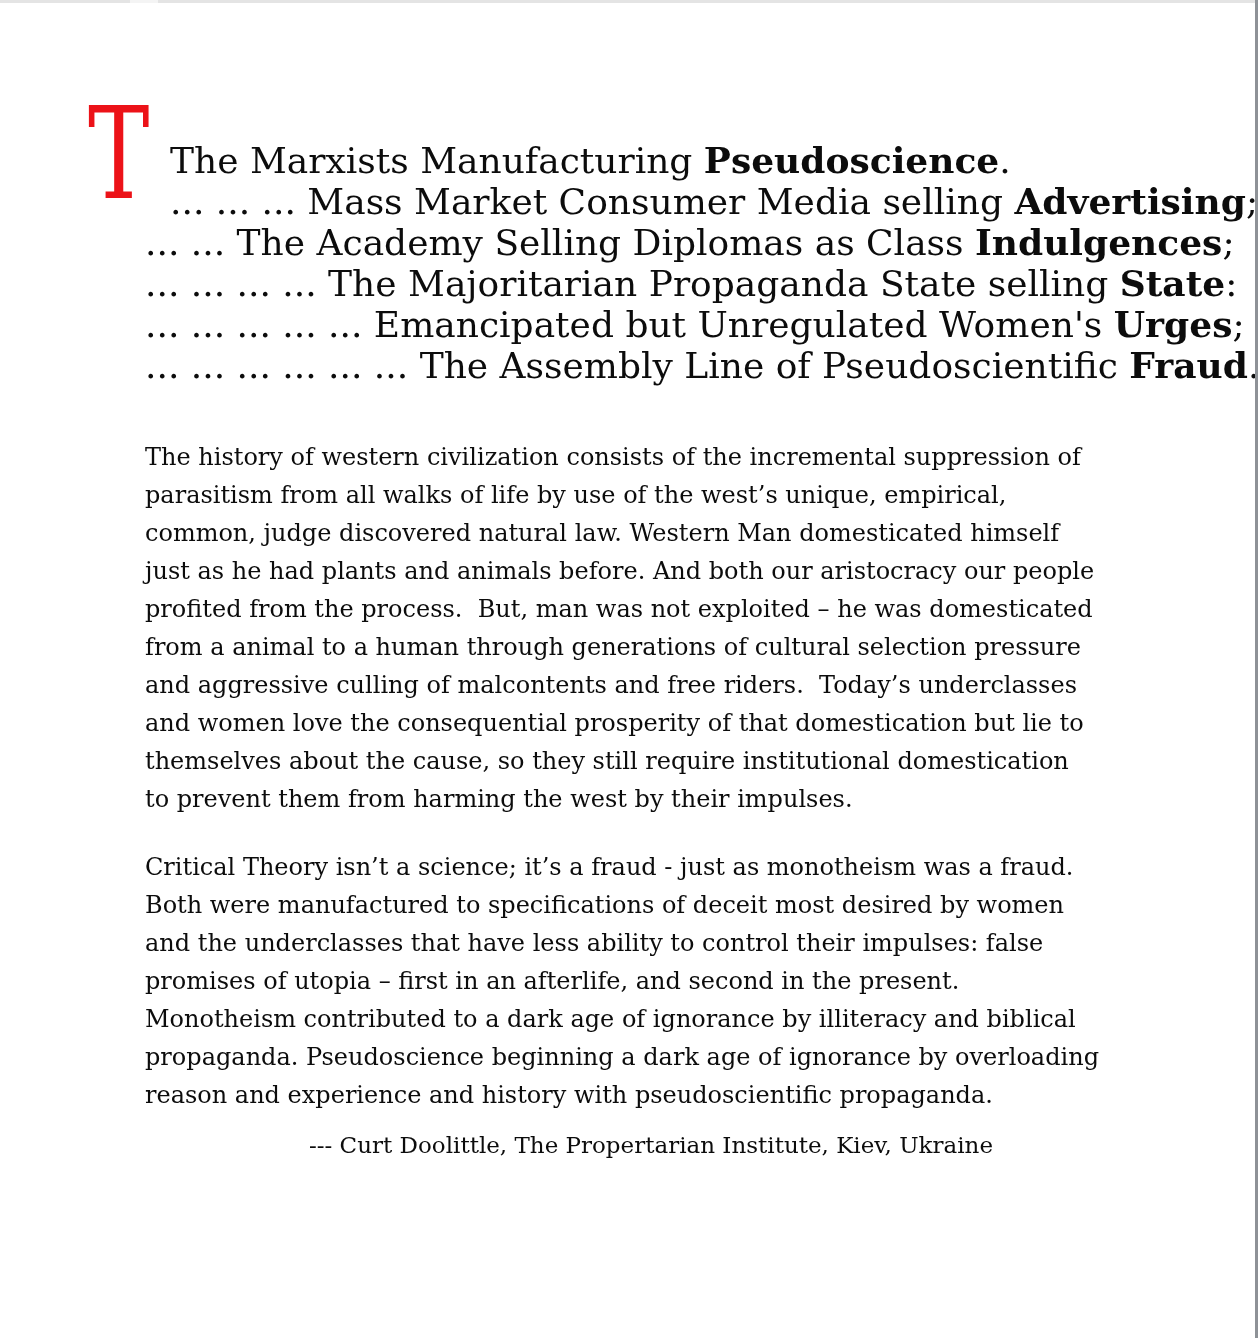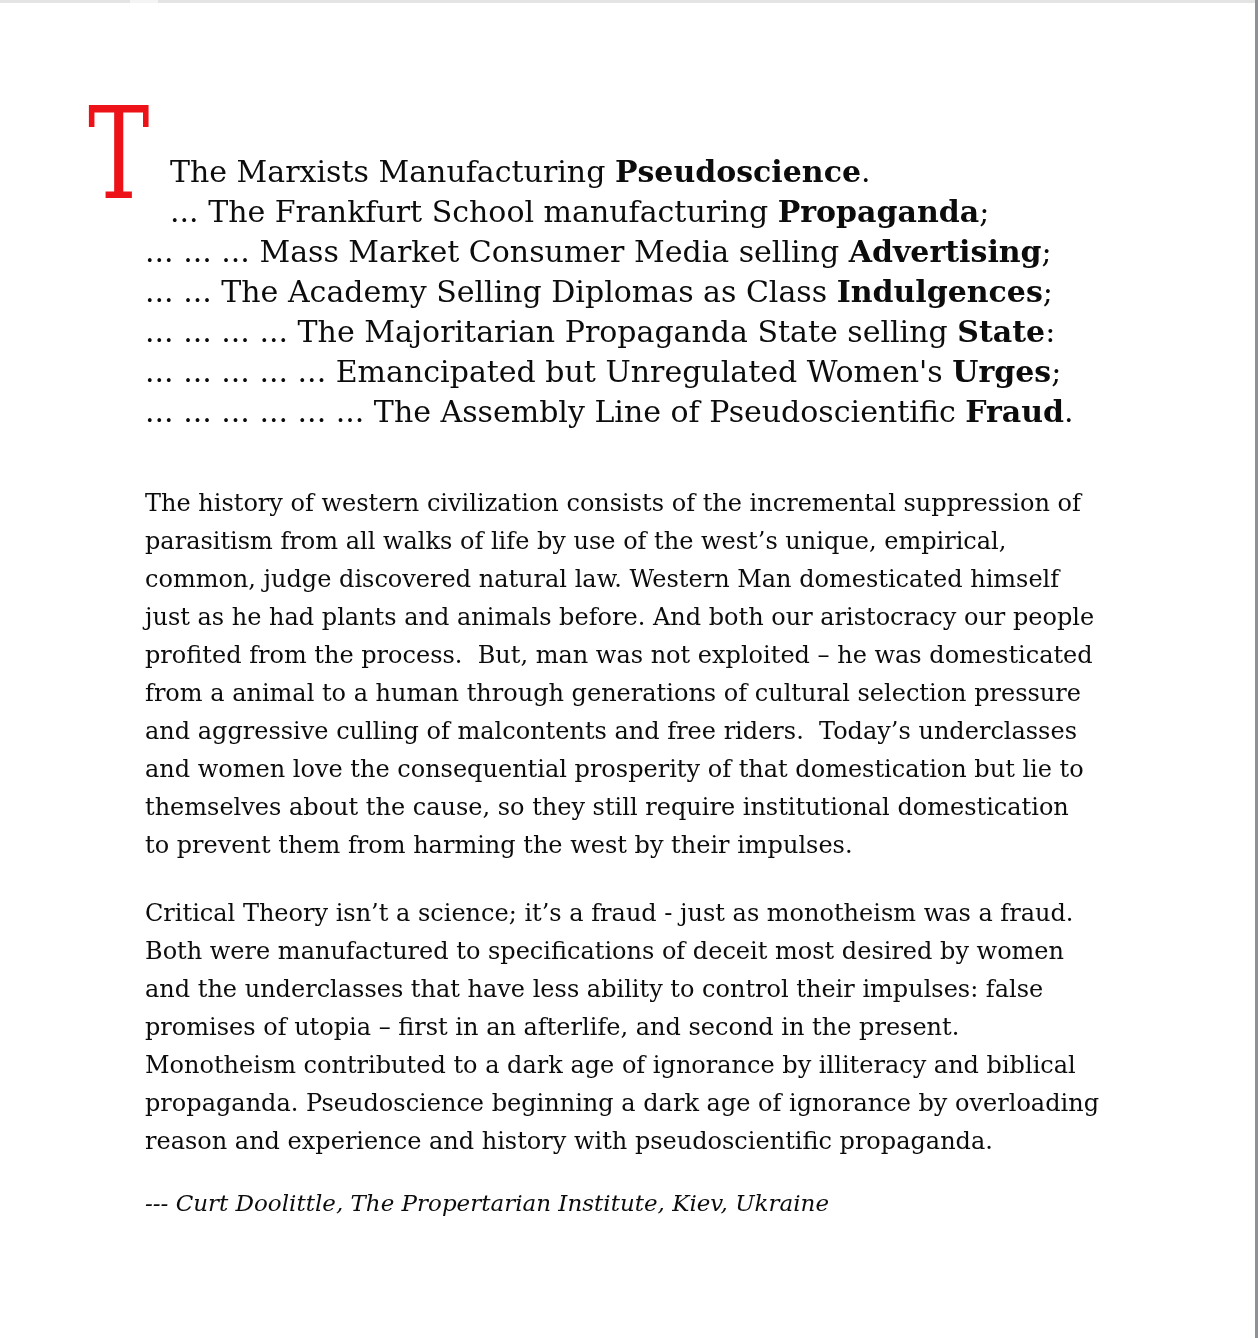"The Marxists Manufacturing" .manifesto { font-size: 30px -> 36px; margin-top: 48px -> 36px }
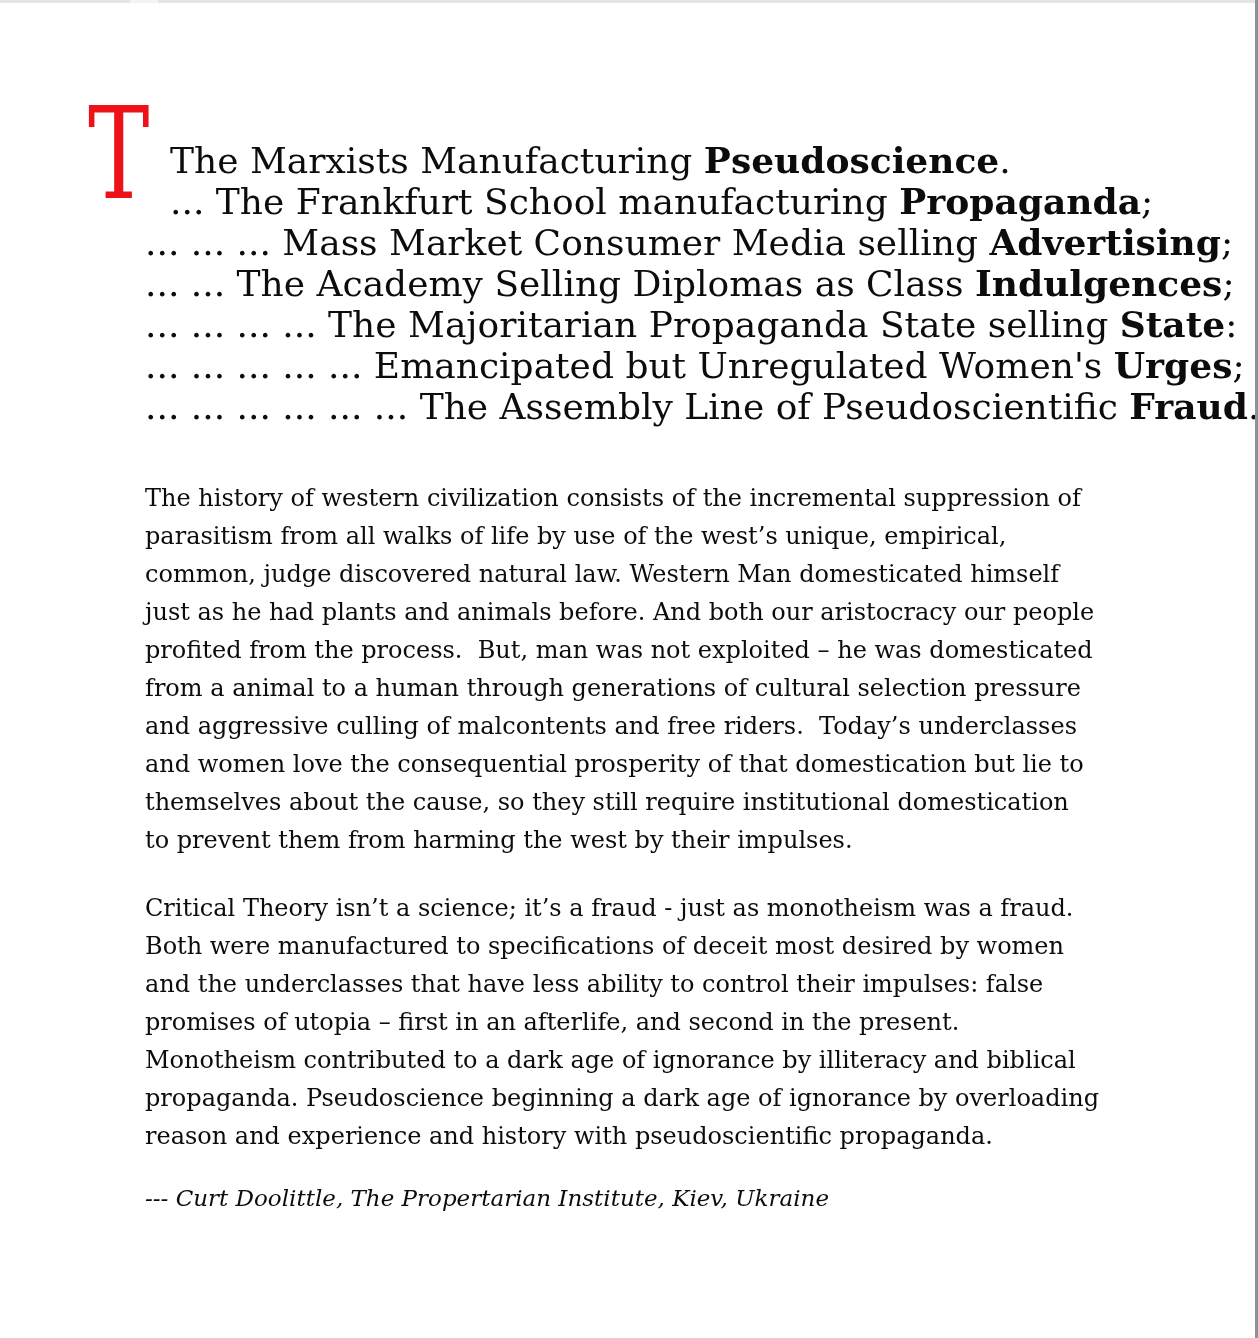"... The Frankfurt School manufacturing" div.m-line { html: <div><span>... The Frankfurt School manufacturing </span><b>Propaganda</b><span>;</span></div> -> none }
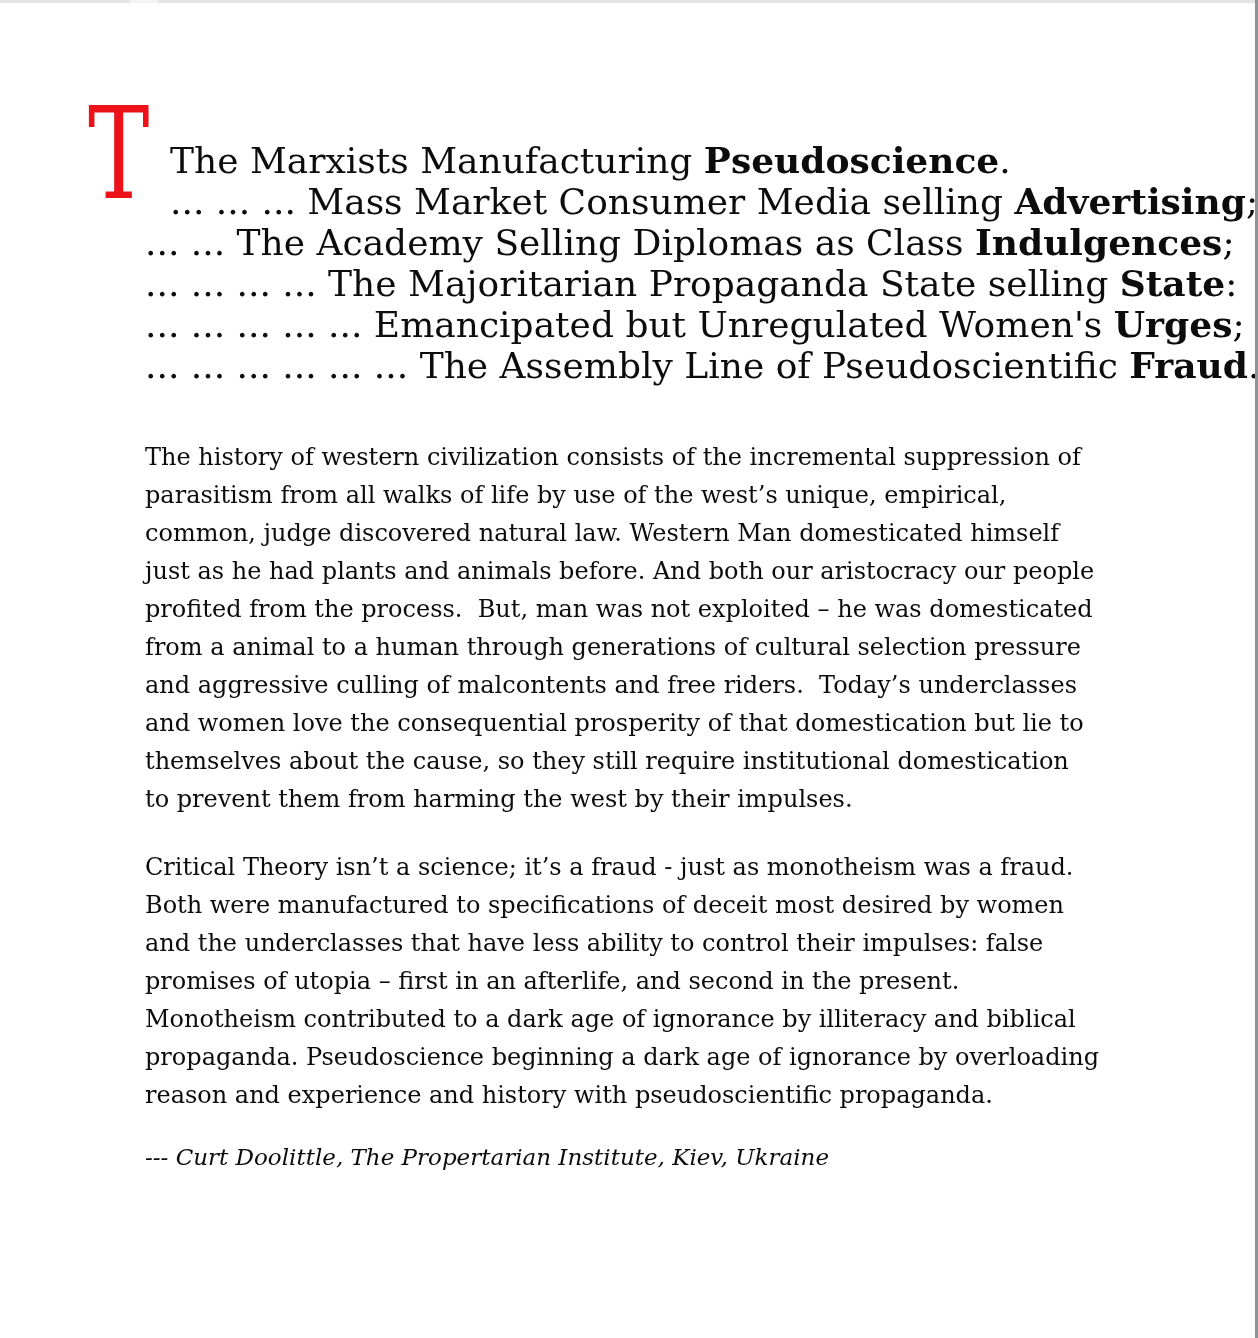"--- Curt Doolittle, The Propertarian" .attribution { font-style: italic -> none; margin-top: 26px -> 14px; text-align: left -> center }
